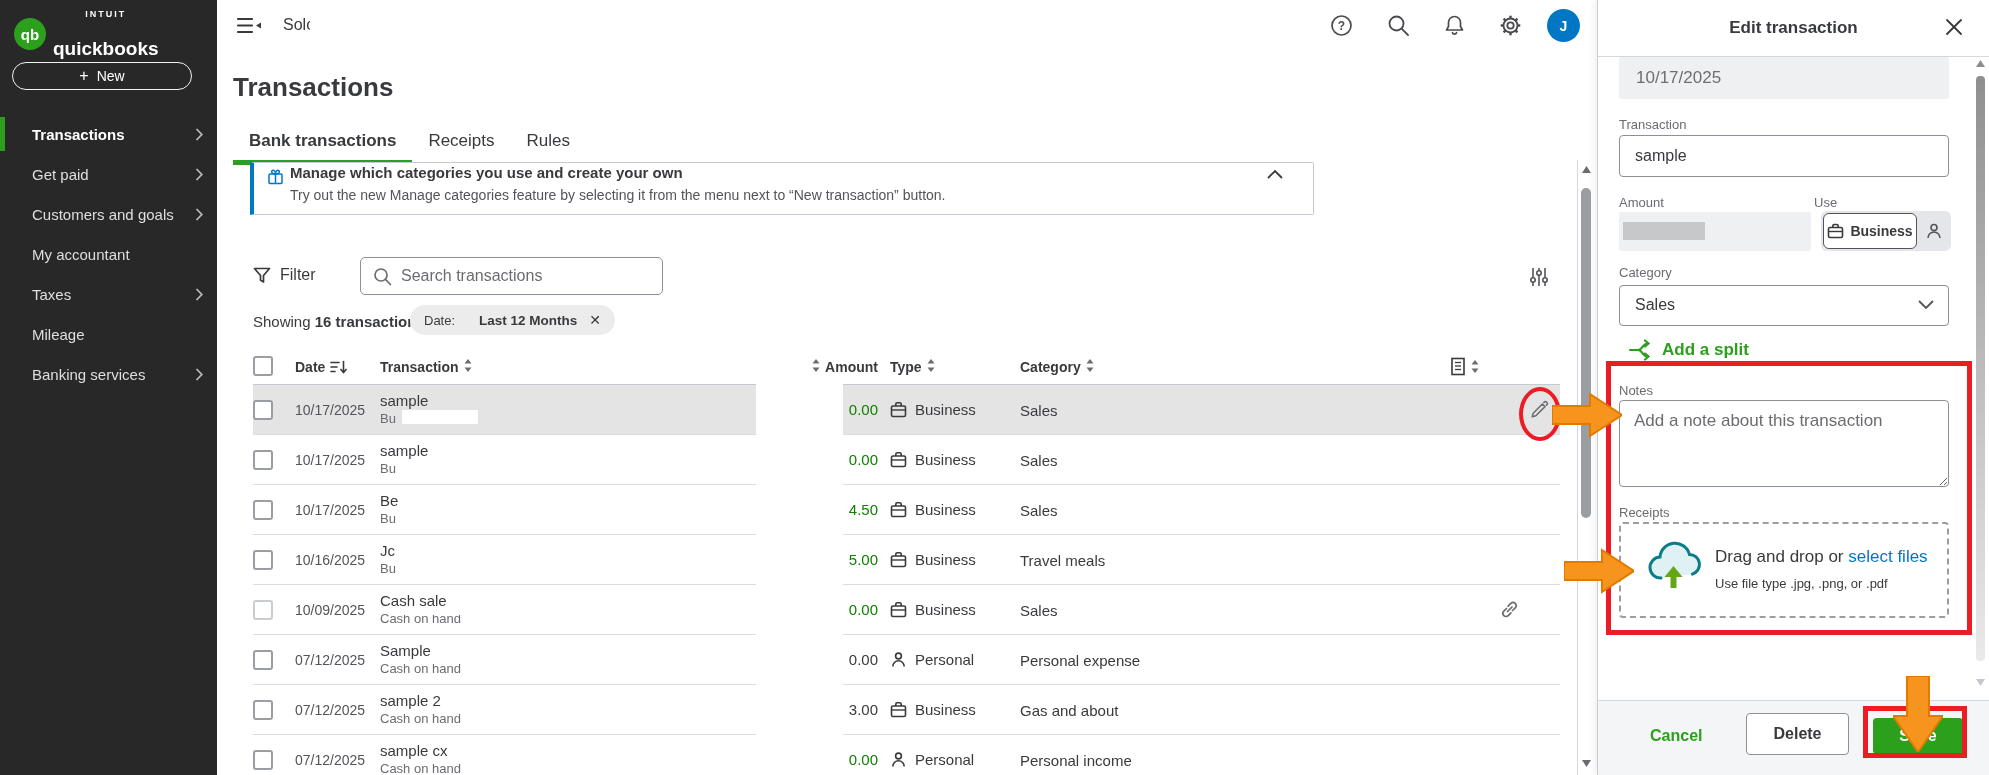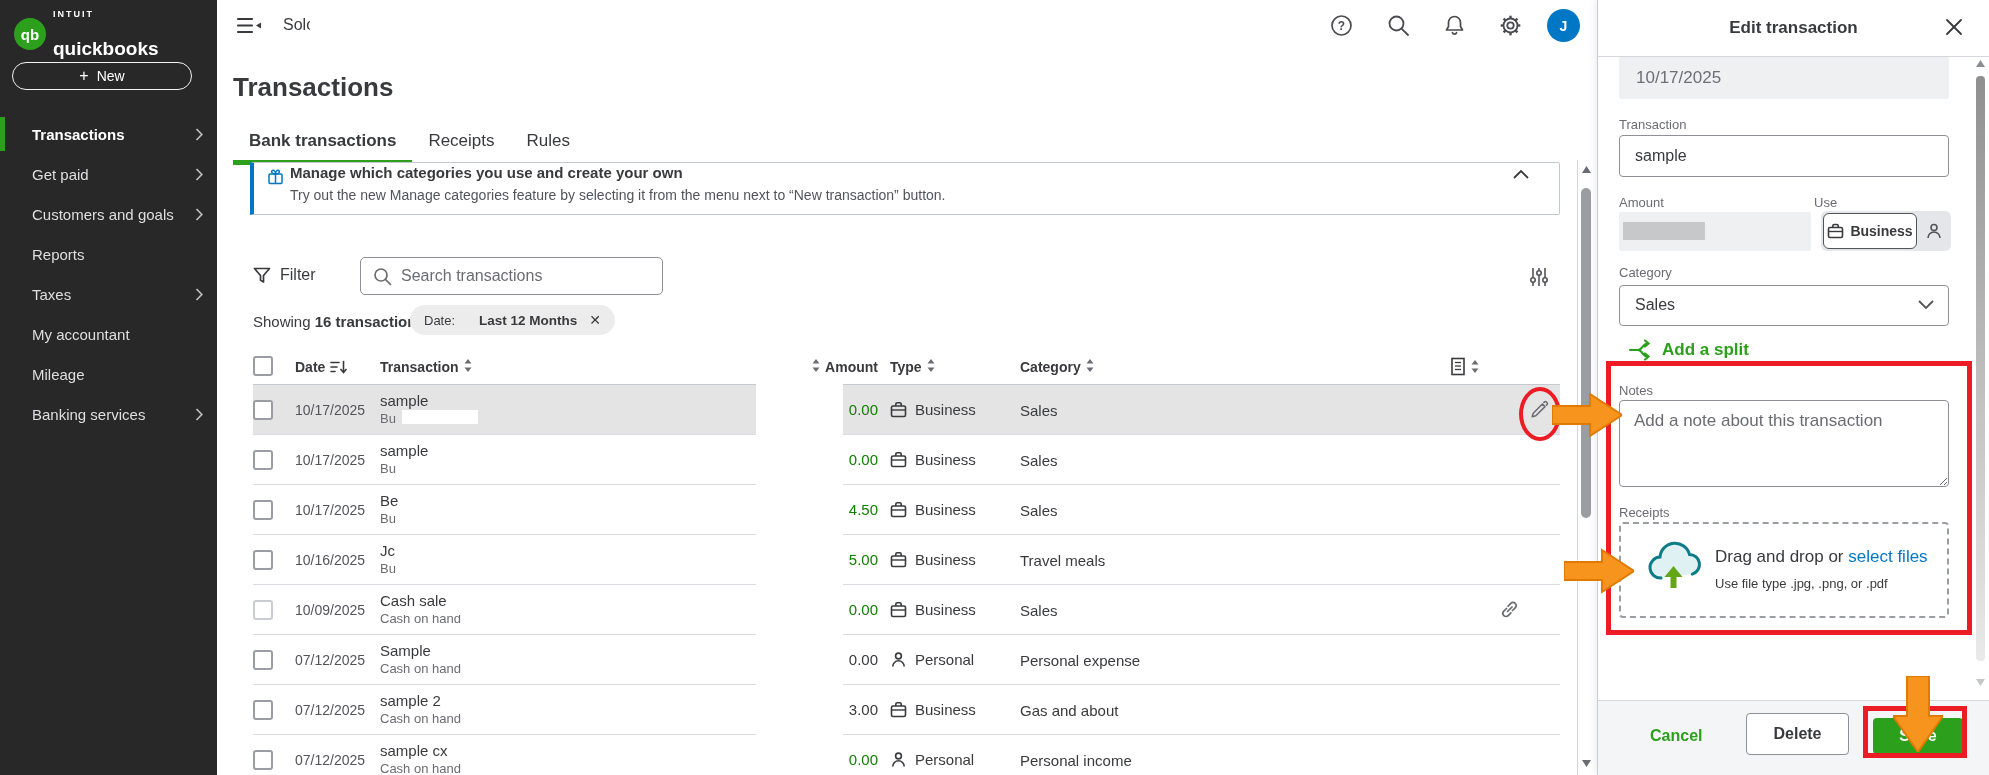"INTUIT" .logo-intuit { text-align: none -> center }
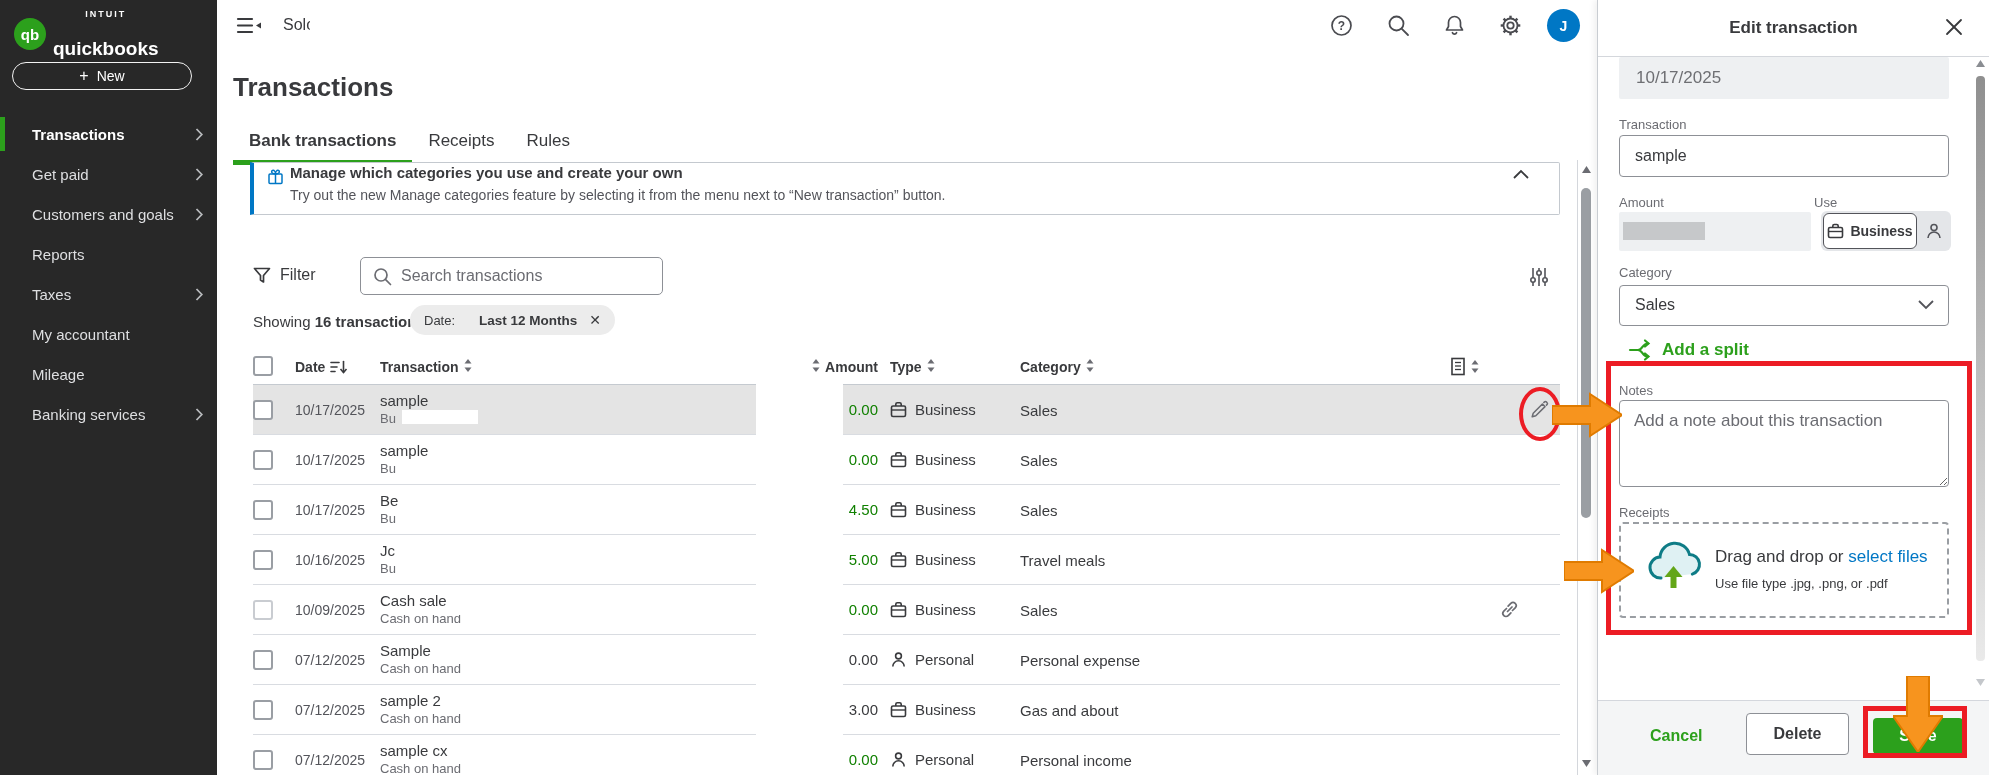"Manage which categories you use" .banner { width: 1310px -> 1064px }
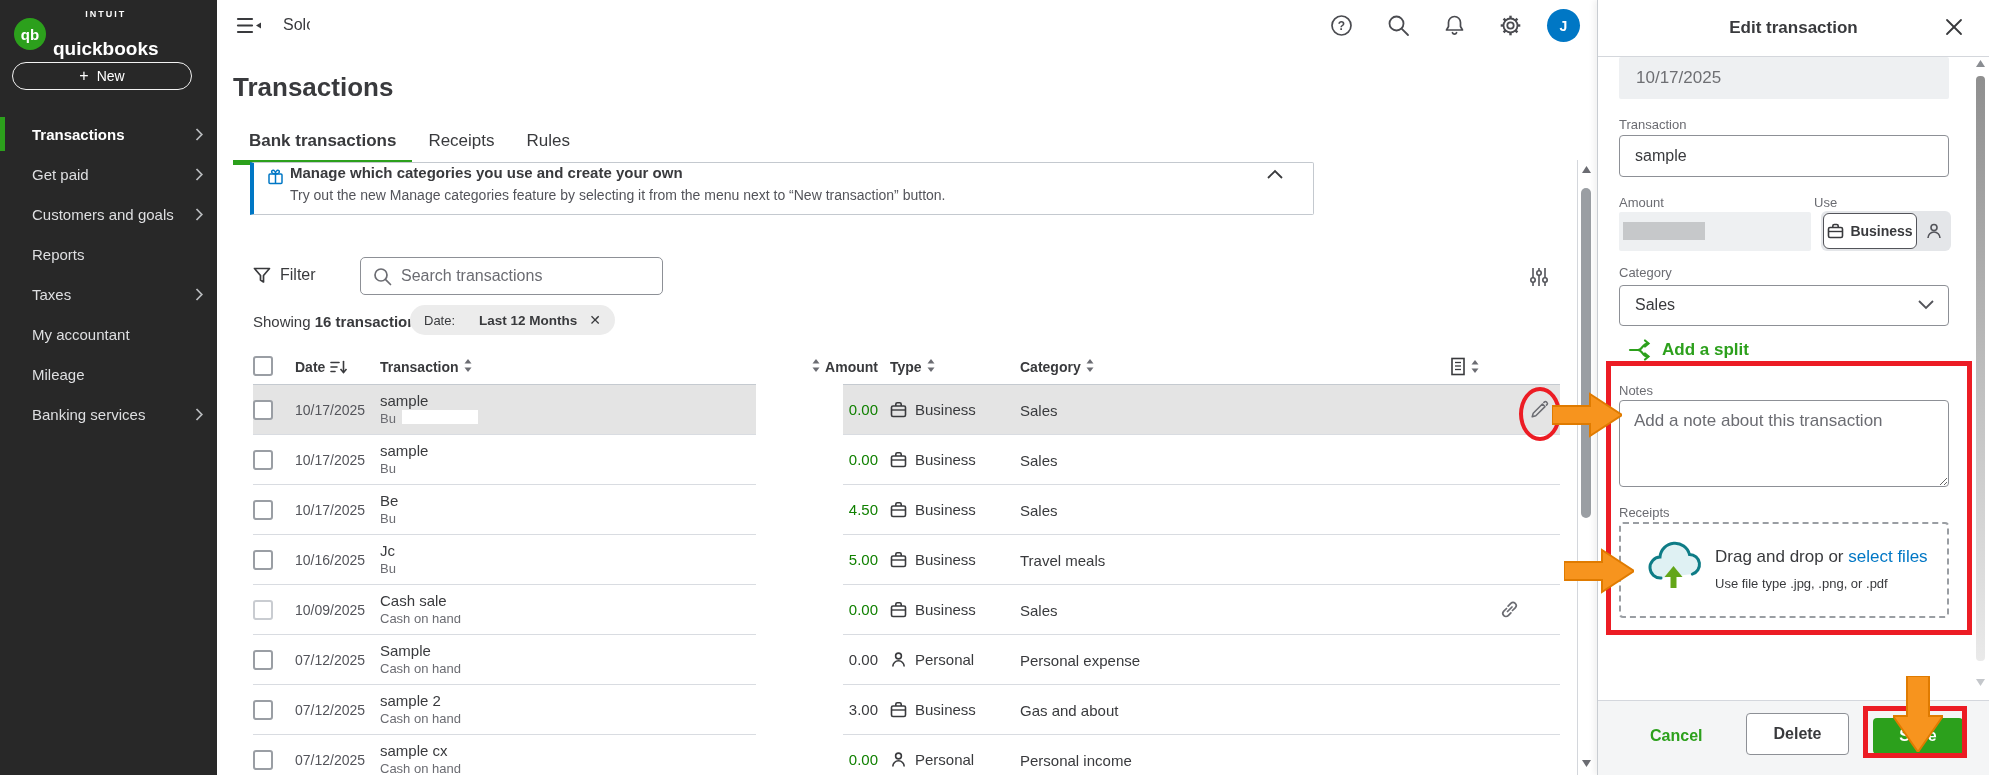"Reports" div.nav-item { html: <div> <span>Reports</span> </div> -> none }
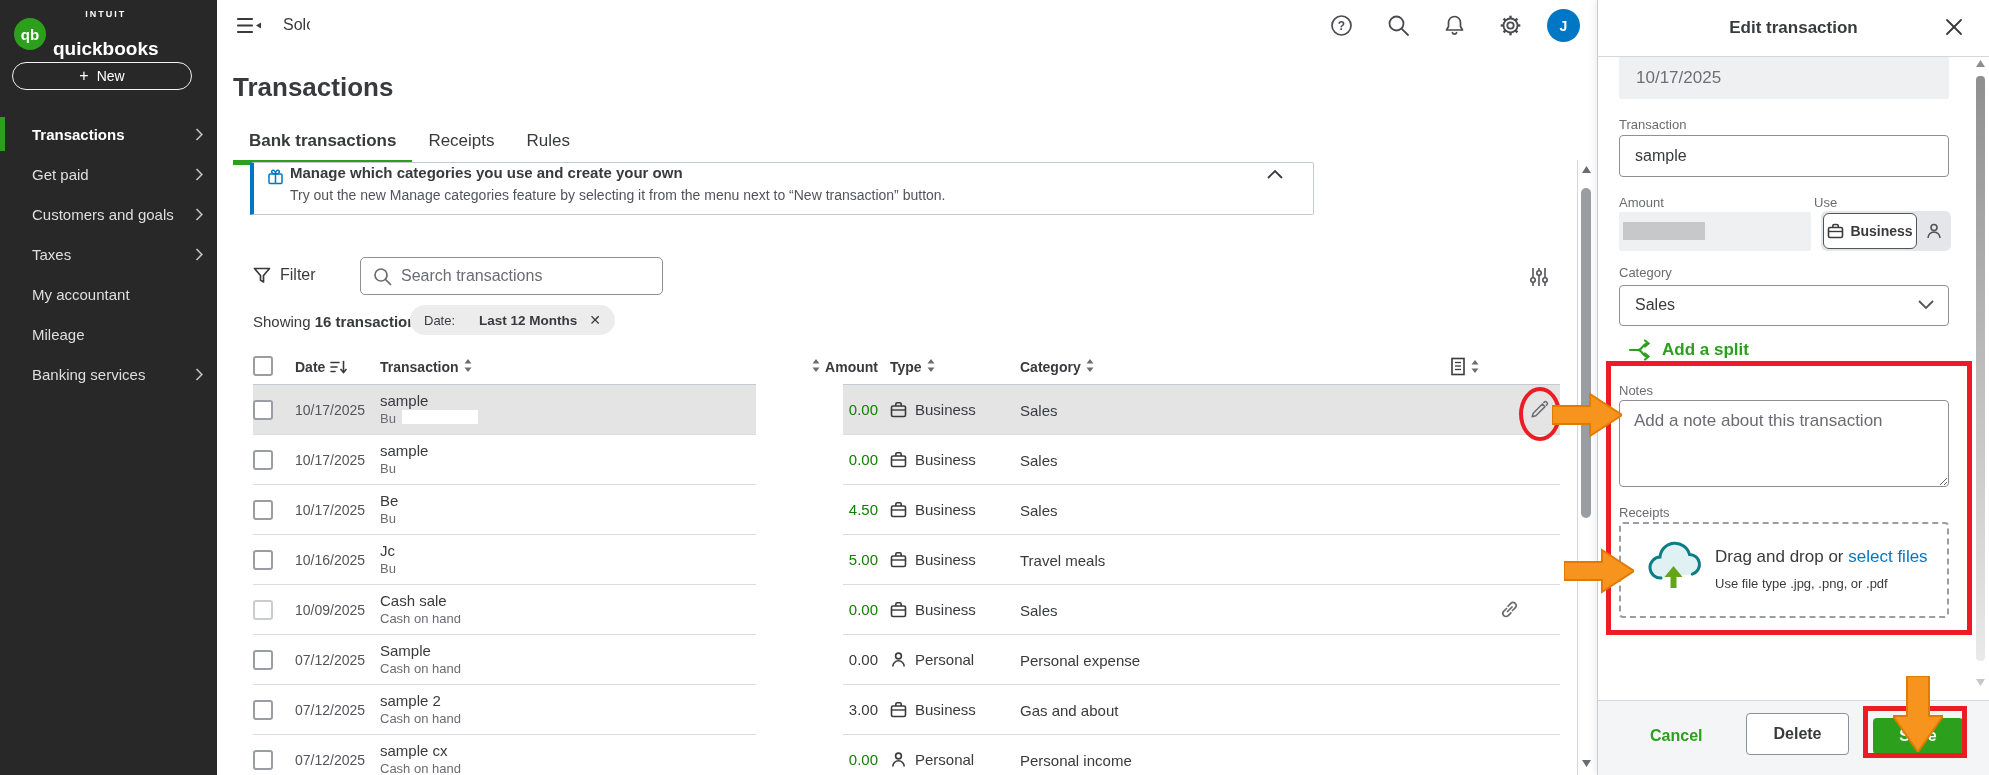"Taxes" div.nav-item { order: before "My accountant" -> after "My accountant" }
